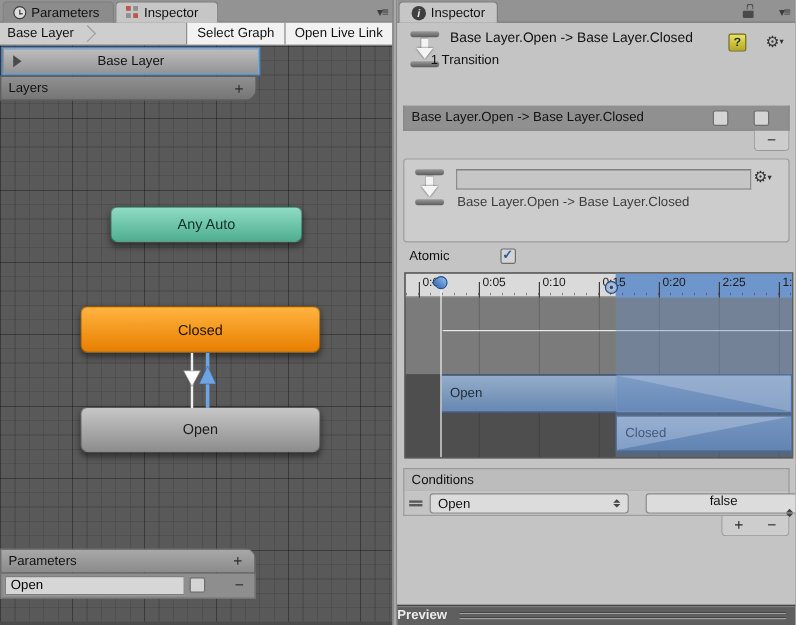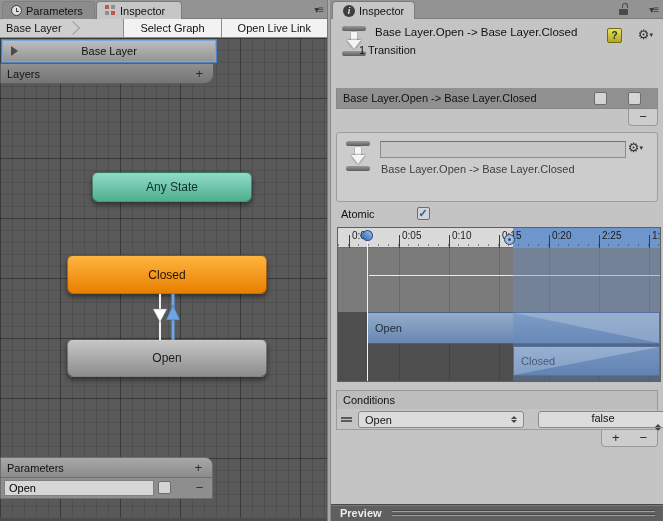"Select Graph" .bc-btn { padding: 0 16px -> 0 8px }
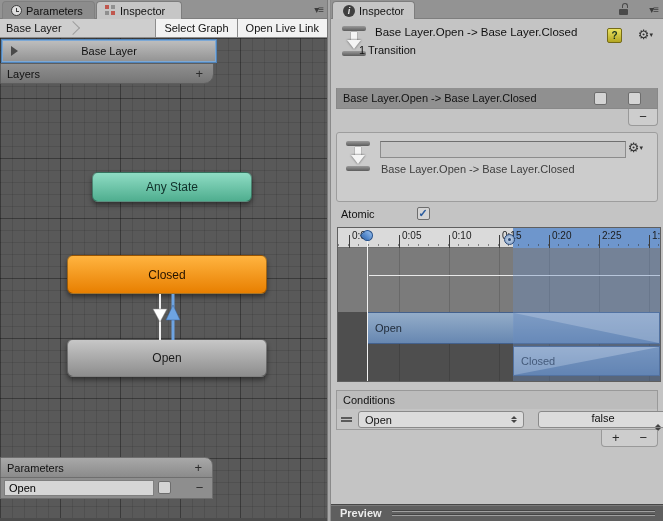"Any State" span { text: State -> Auto }
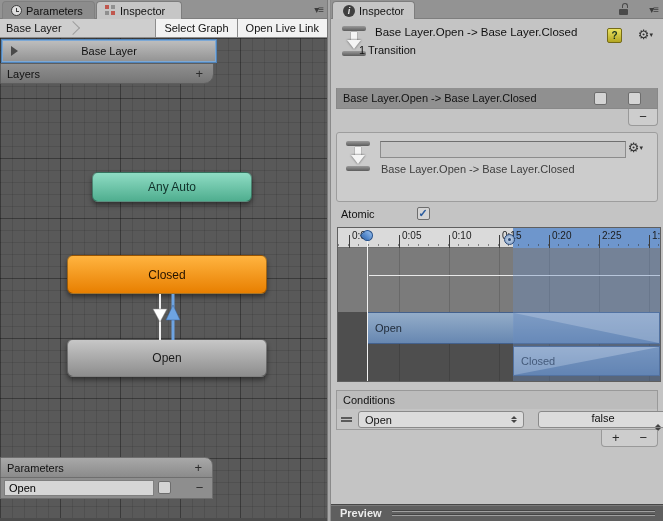"Preview" .preview-bar .title { padding-left: 9px -> none }
